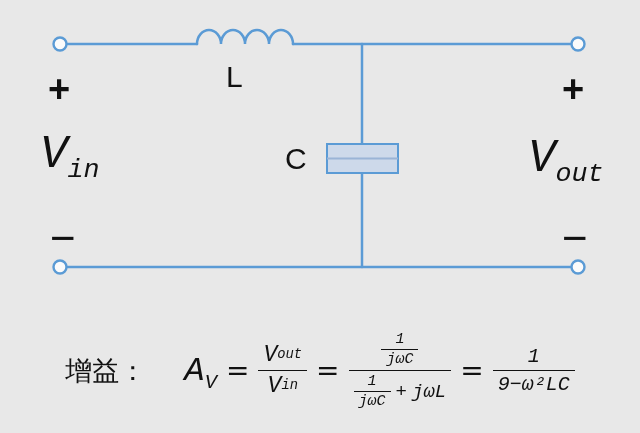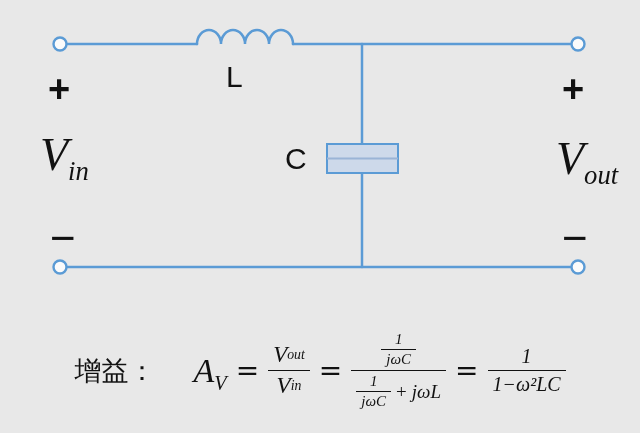"Vin" .mvar { font-family: Liberation Serif, serif -> Liberation Mono, monospace }
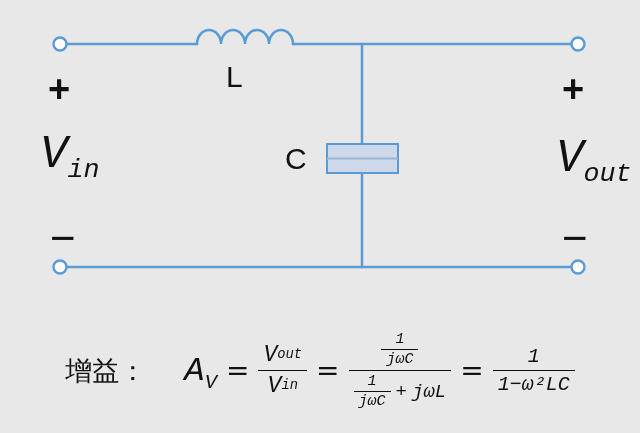"Vout" span.label { margin-left: 28px -> none }
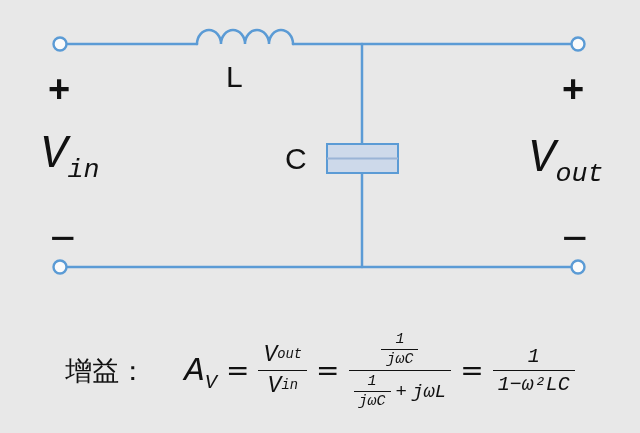"1−ω²LC" span.den { text: 1 -> 9 }
